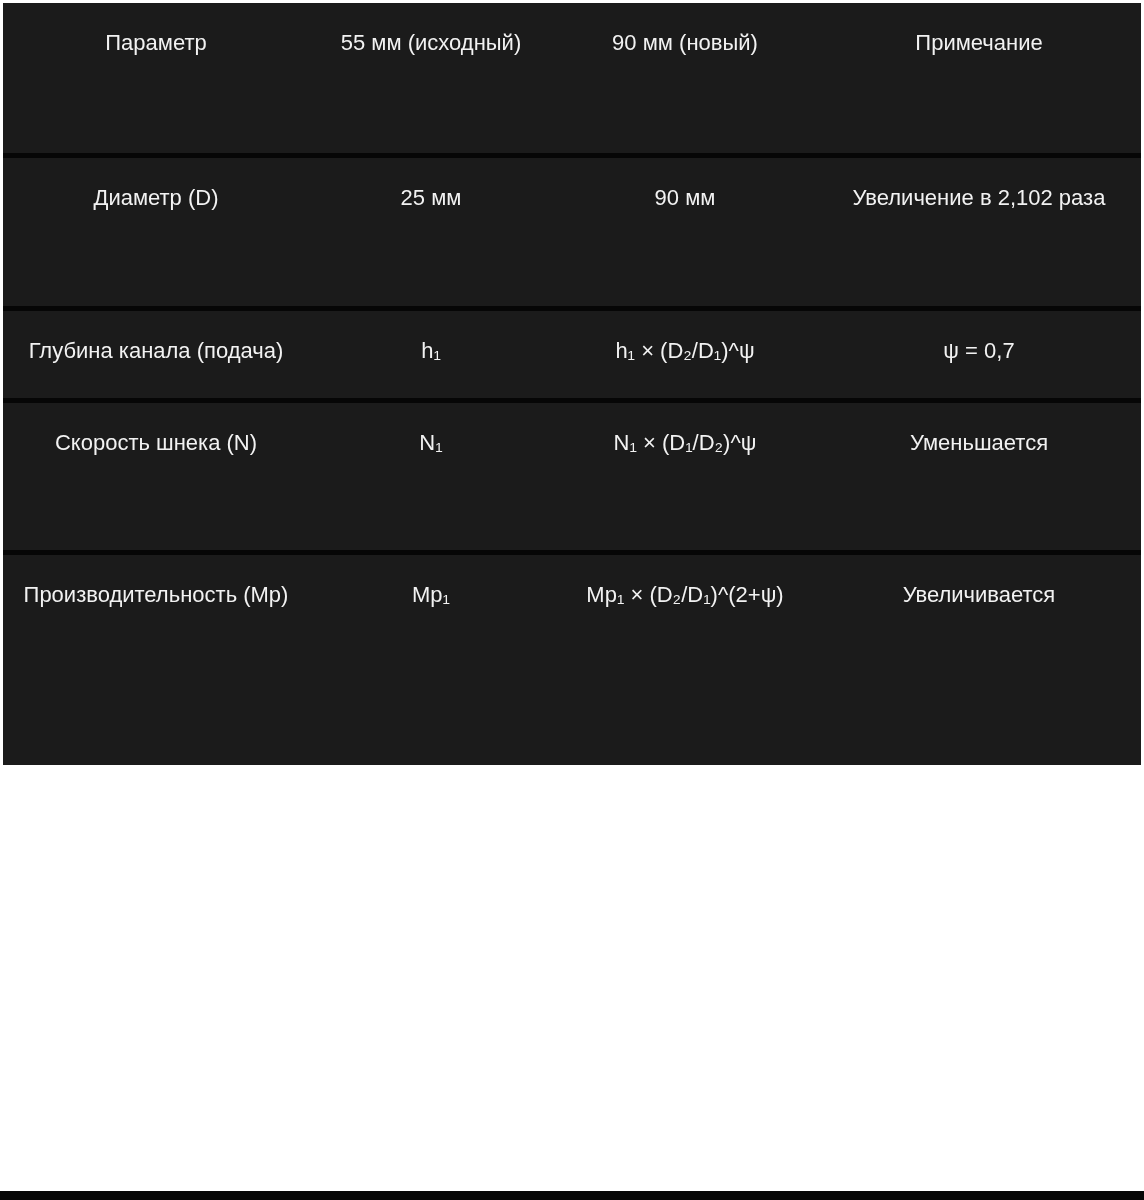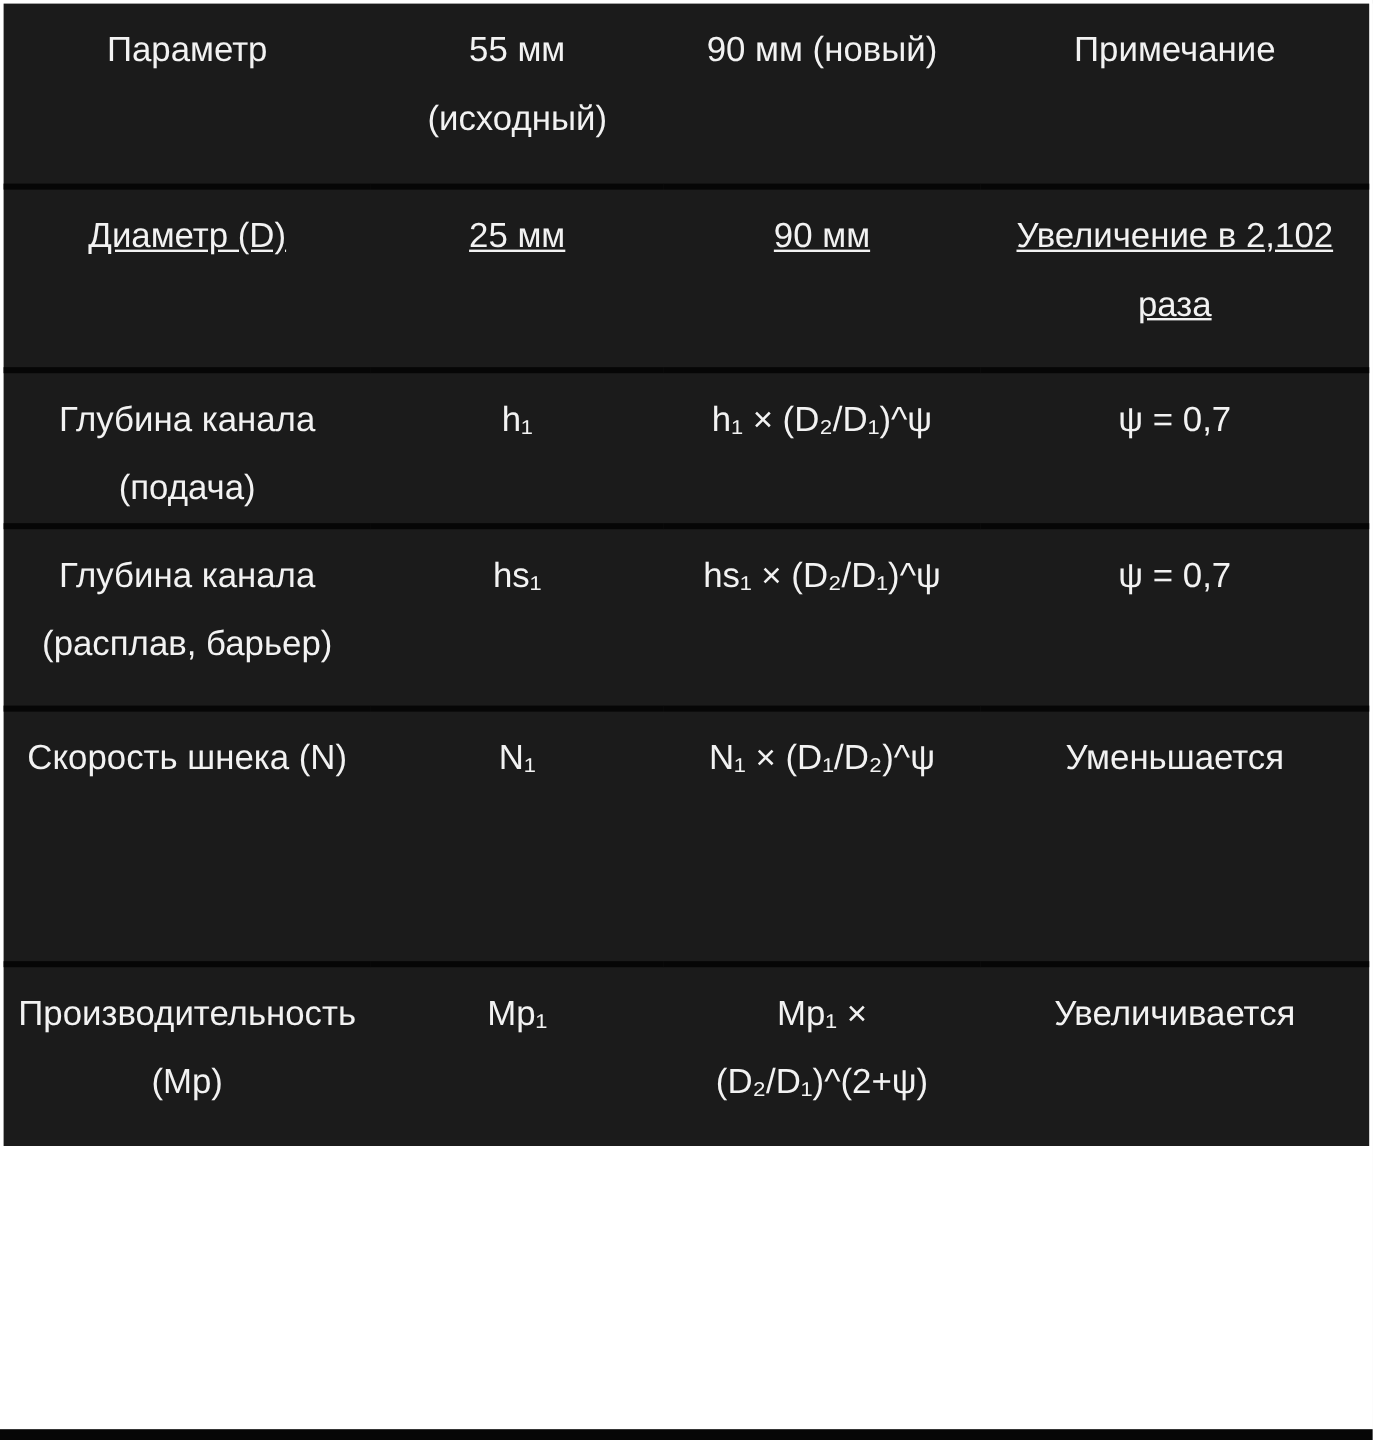"Параметр" table.params { font-size: 29px -> 22px }
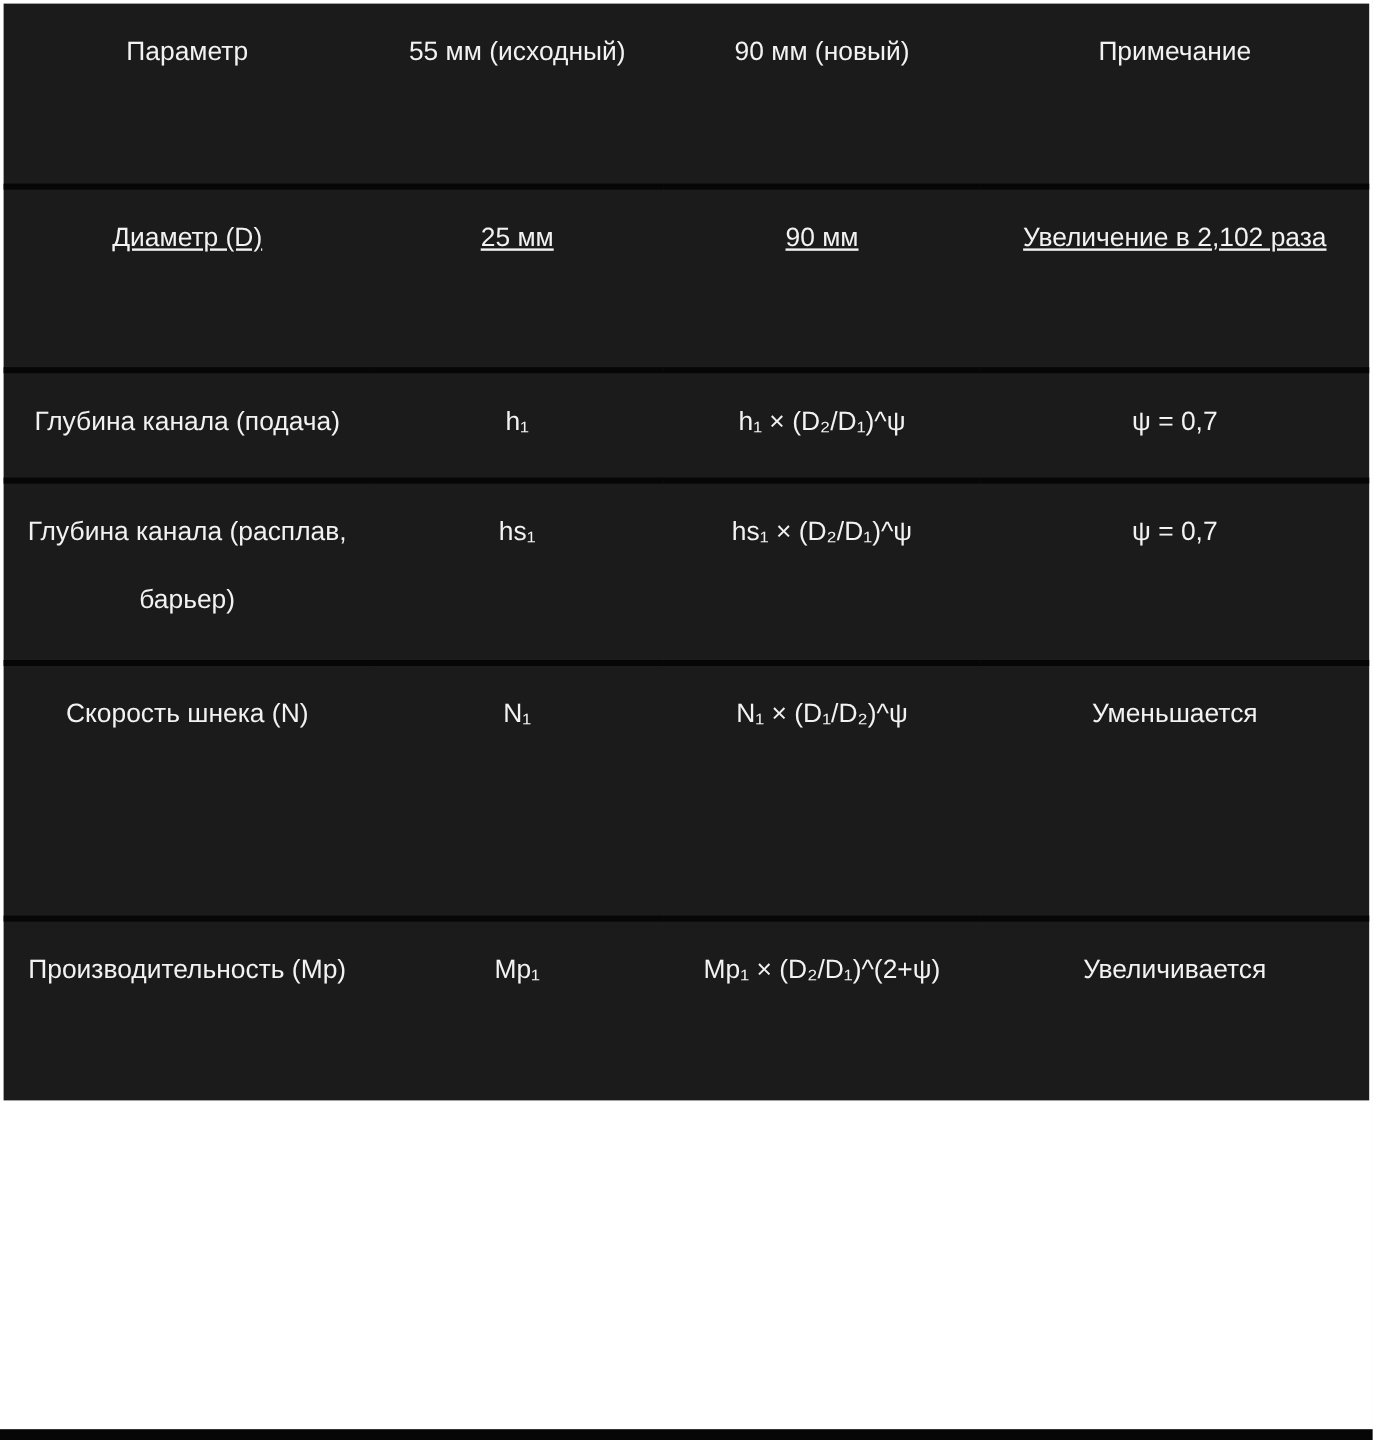"Диаметр (D)" tbody tr:nth-child(1) { text-decoration: underline -> none }
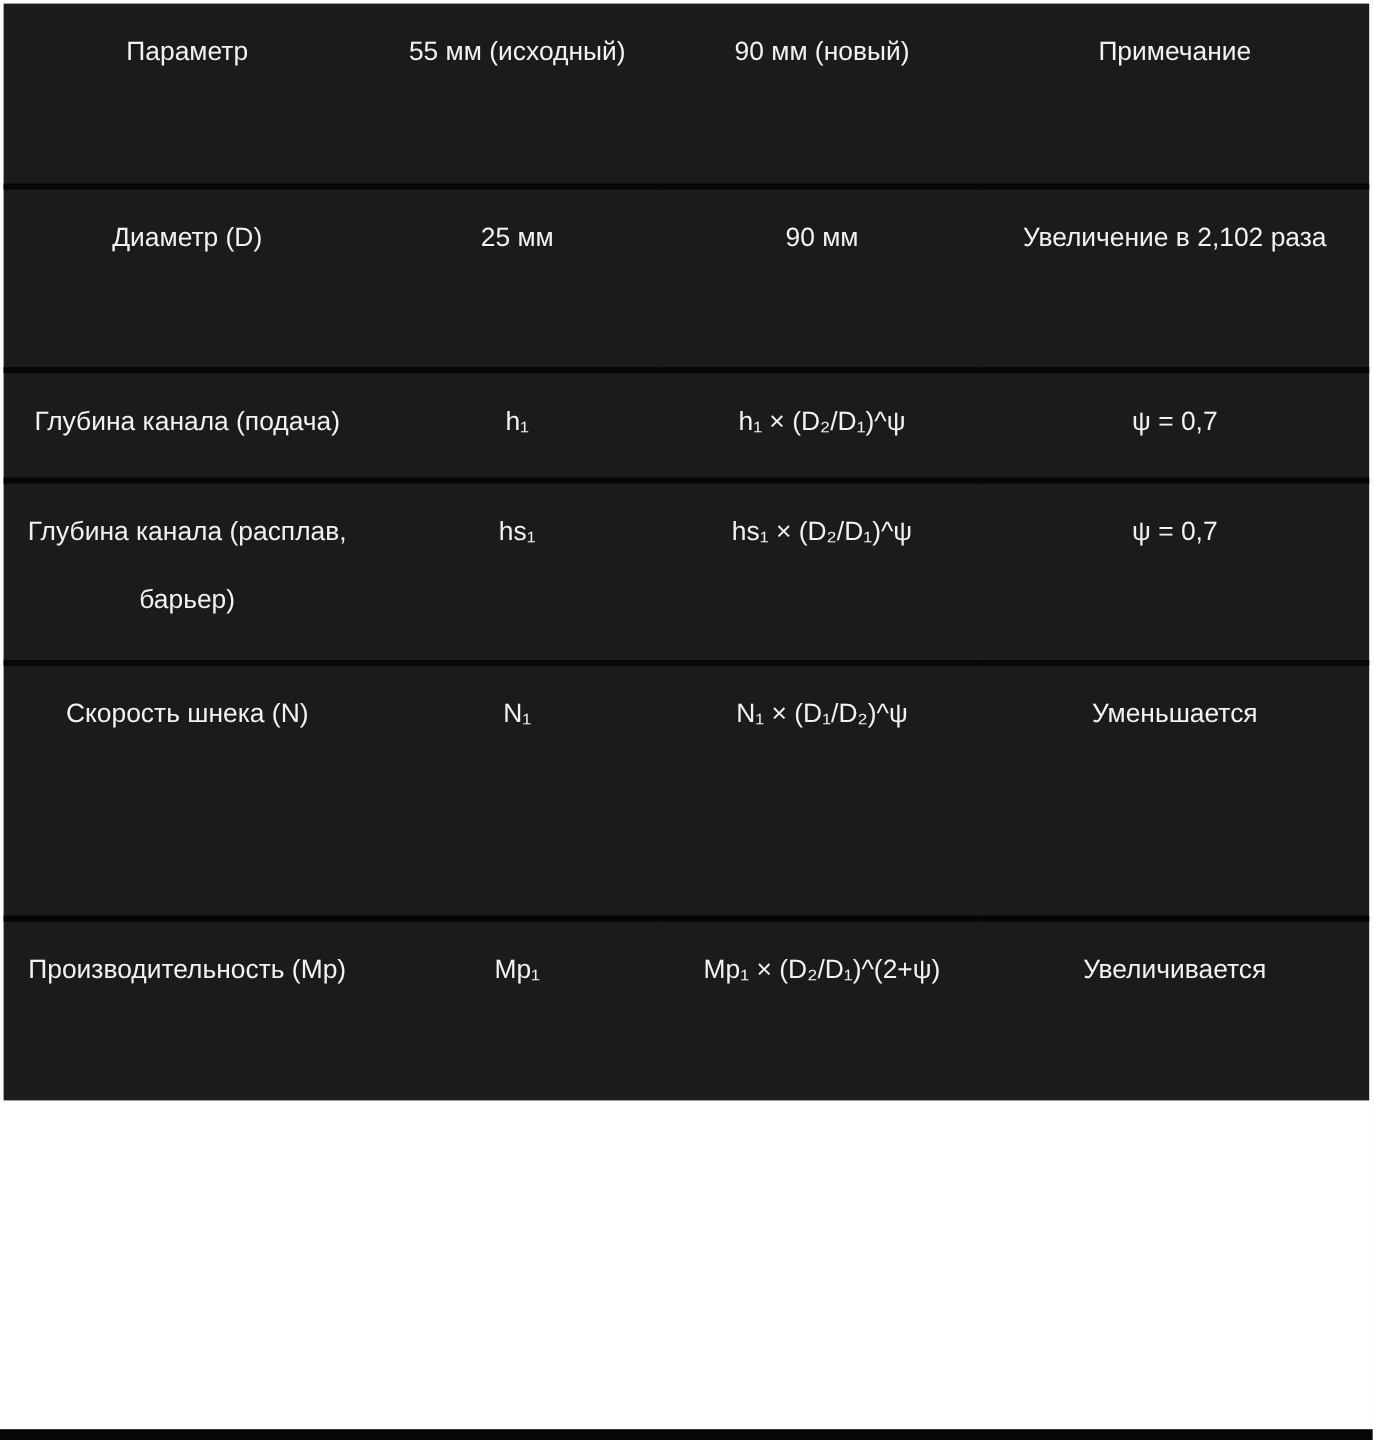"Глубина канала (расплав, барьер)" tr { html: <tr> <td>Глубина канала (расплав, барьер)</td> <td>hs₁</td> <td>hs₁ × (D₂/D₁)^ψ</td> <td>ψ = 0,7</td> </tr> -> none }
